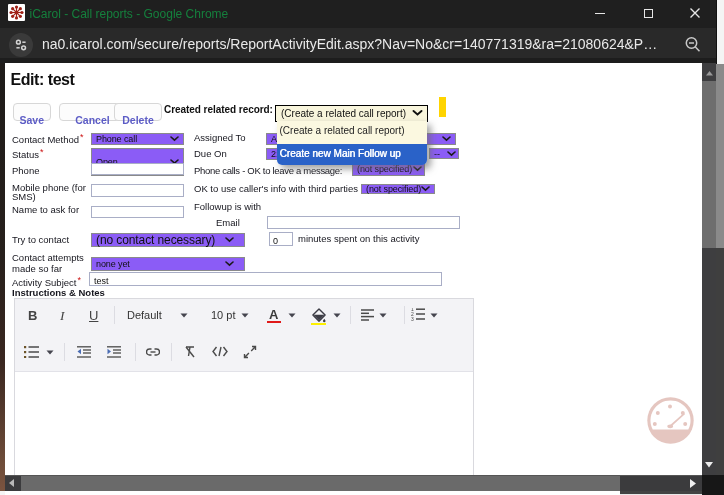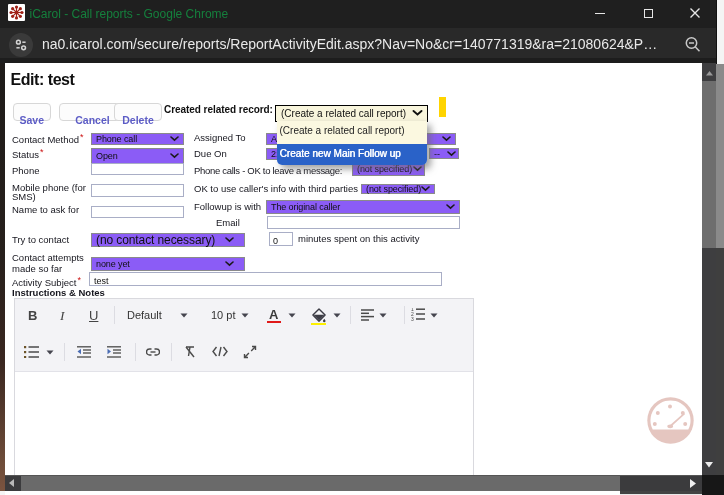"Open" div.sel { height: 17px -> 28px }
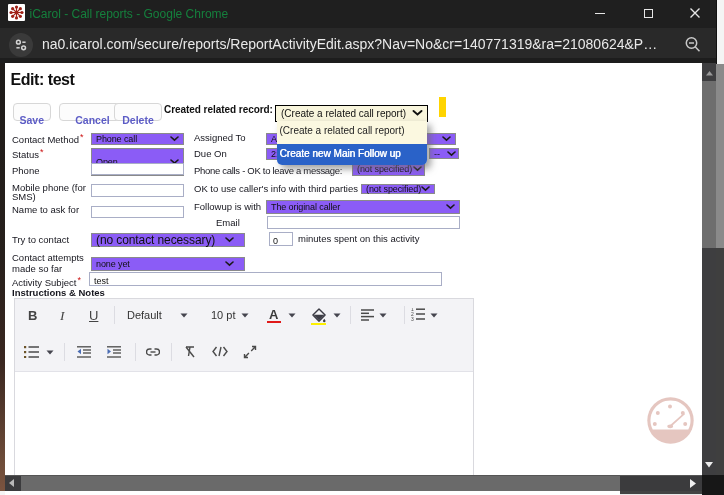"The original caller" div.sel { html: <div> <span>The original caller</span> <svg> <path></path> </svg> </div> -> none }
